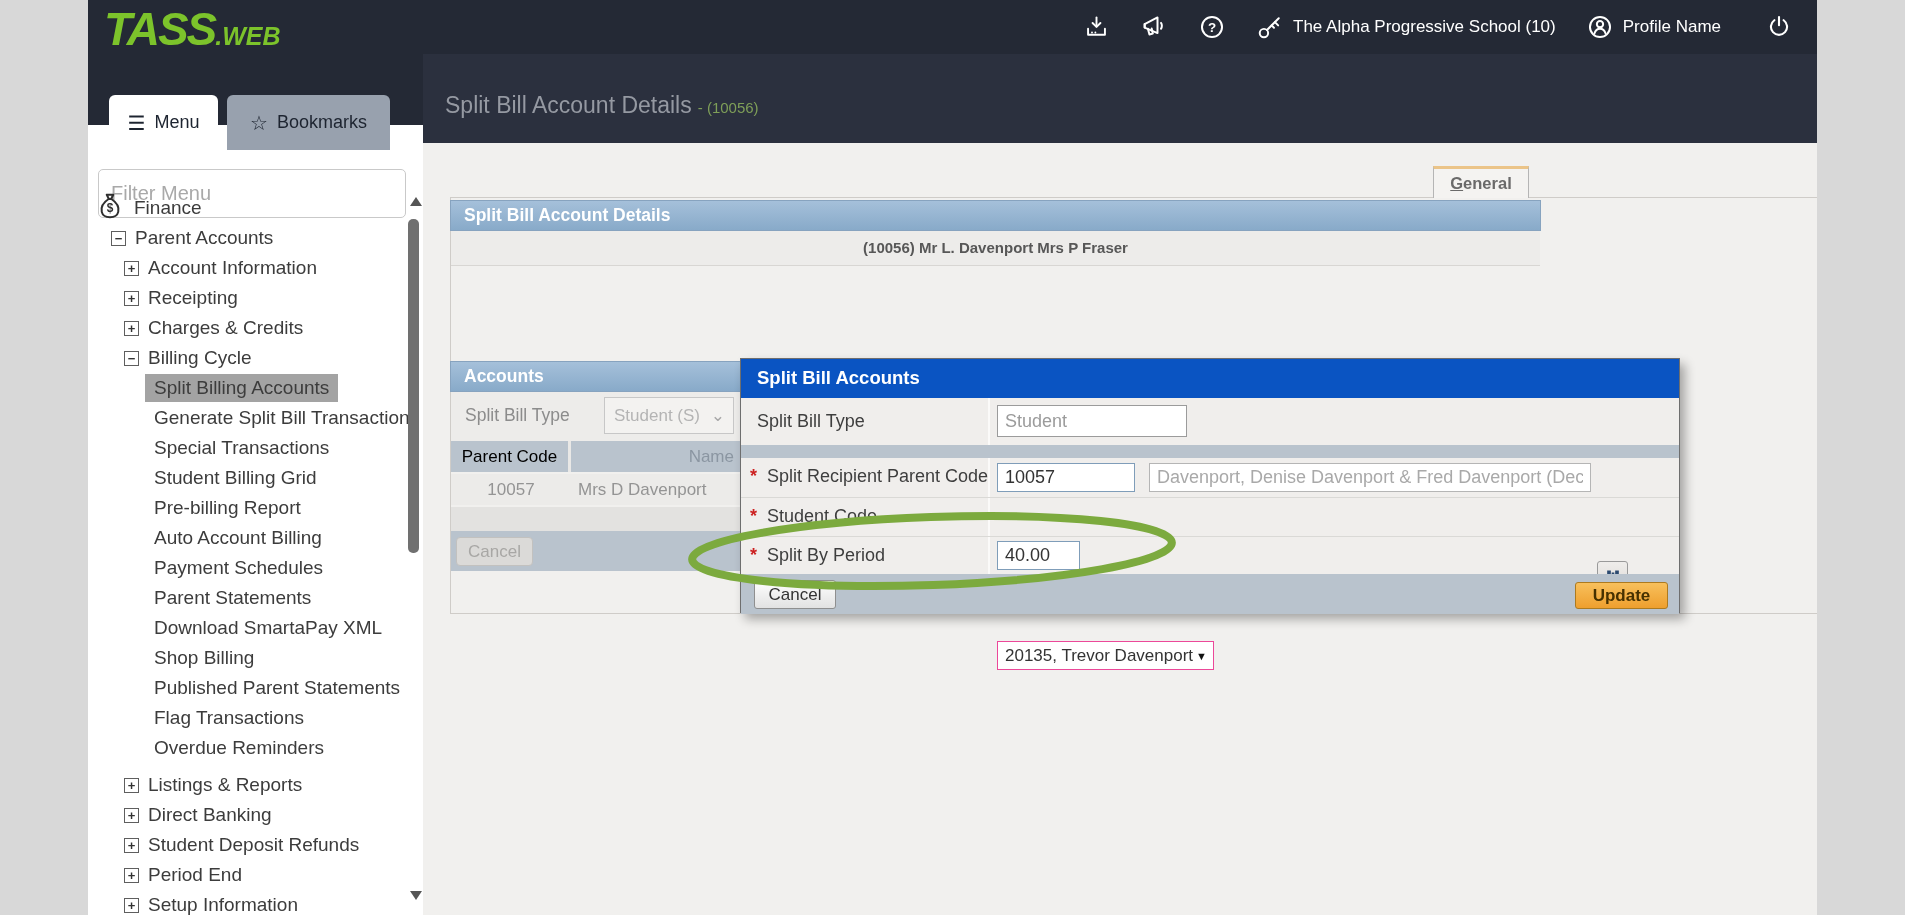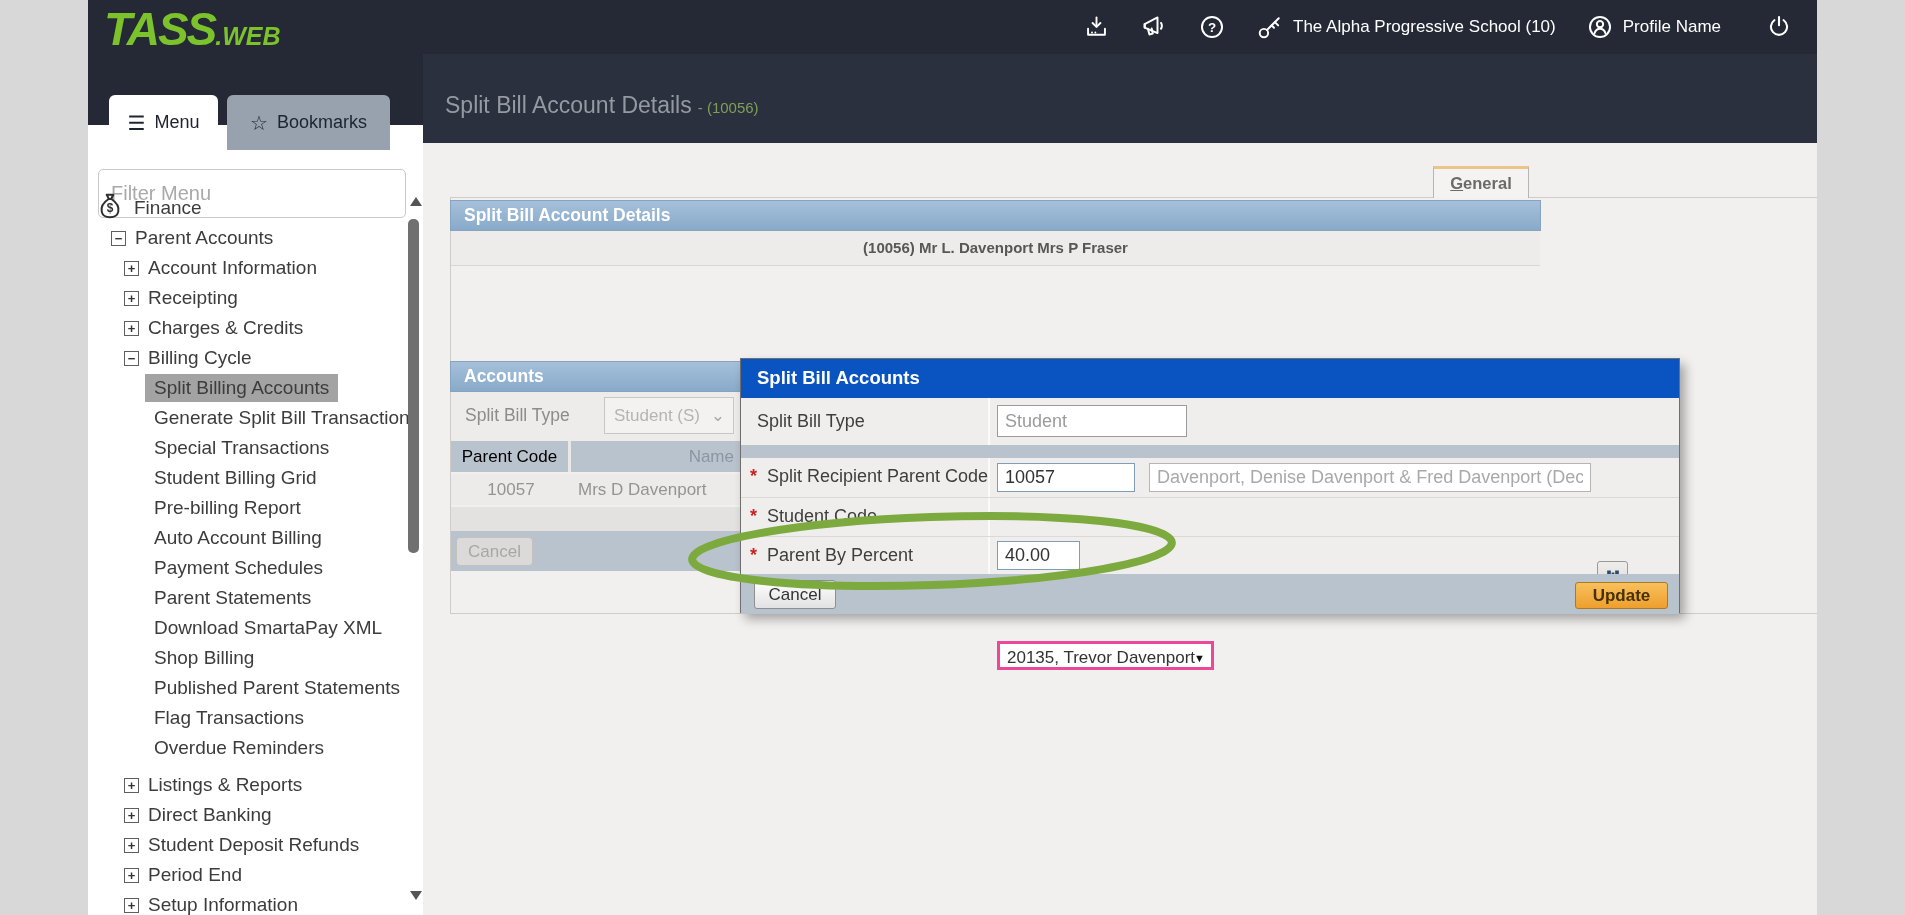"Parent By Percent" div.m-lab { text: Parent By Percent -> Split By Period }
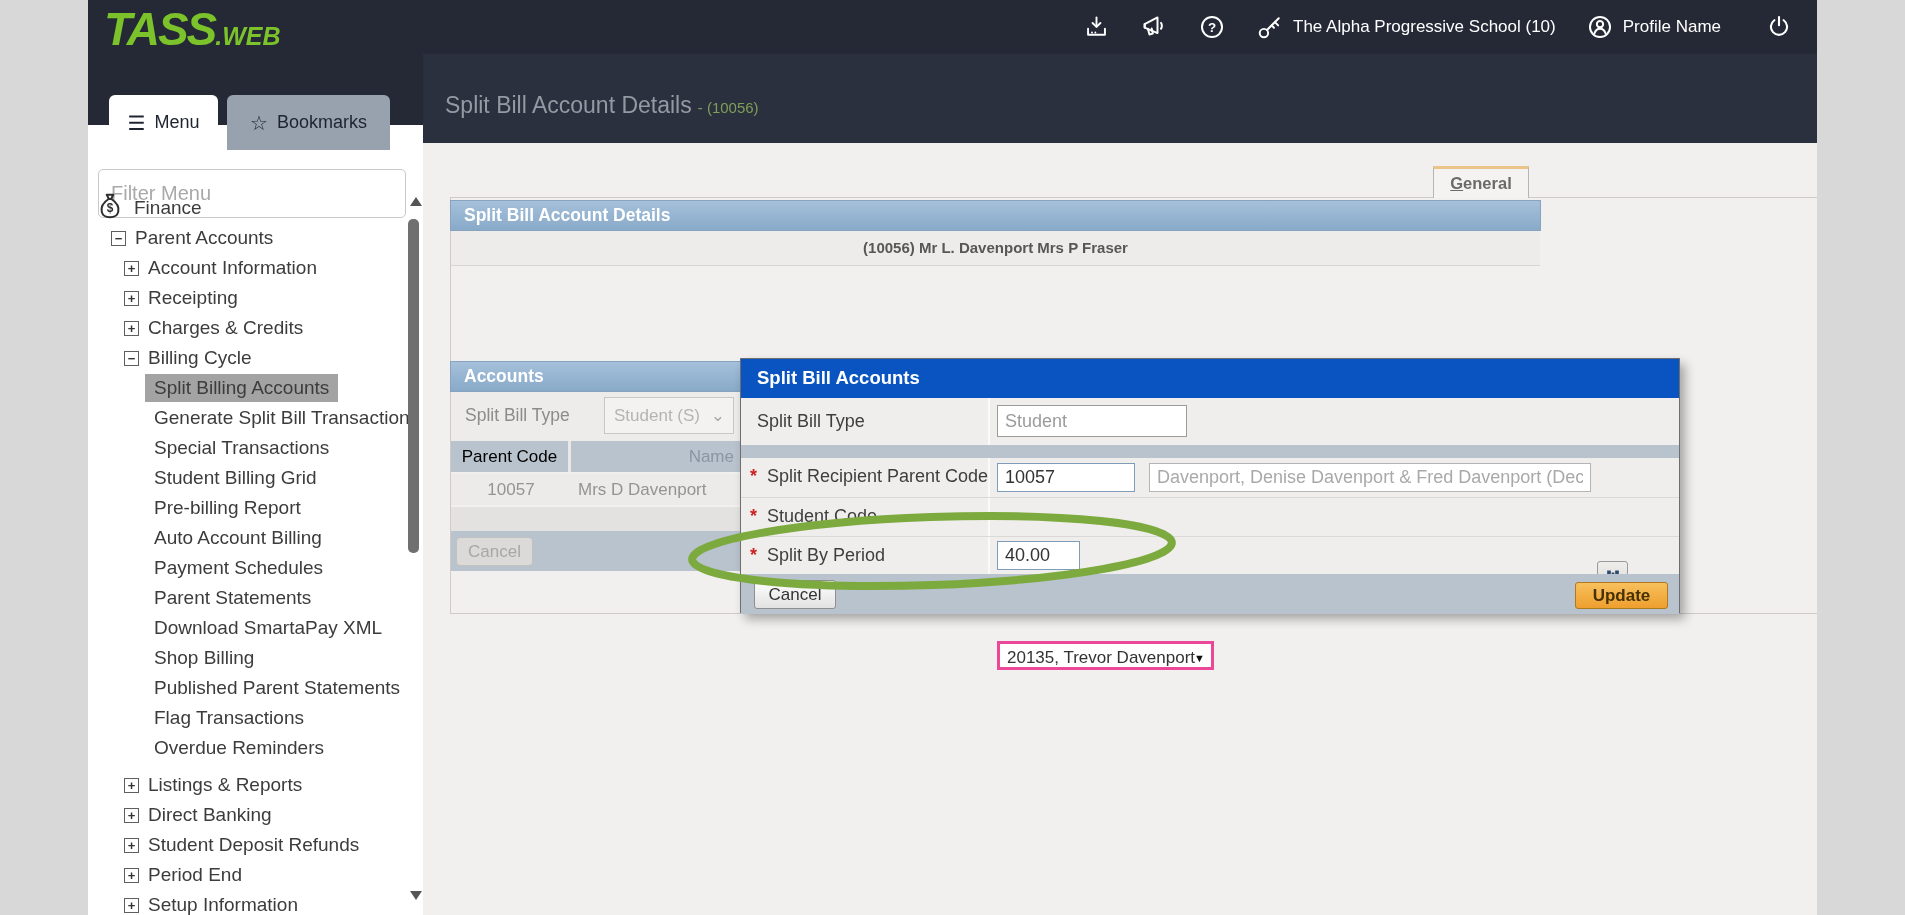"20135, Trevor Davenport" .m-select { border: 3px solid #ec4899 -> 1px solid #ec4899 }
